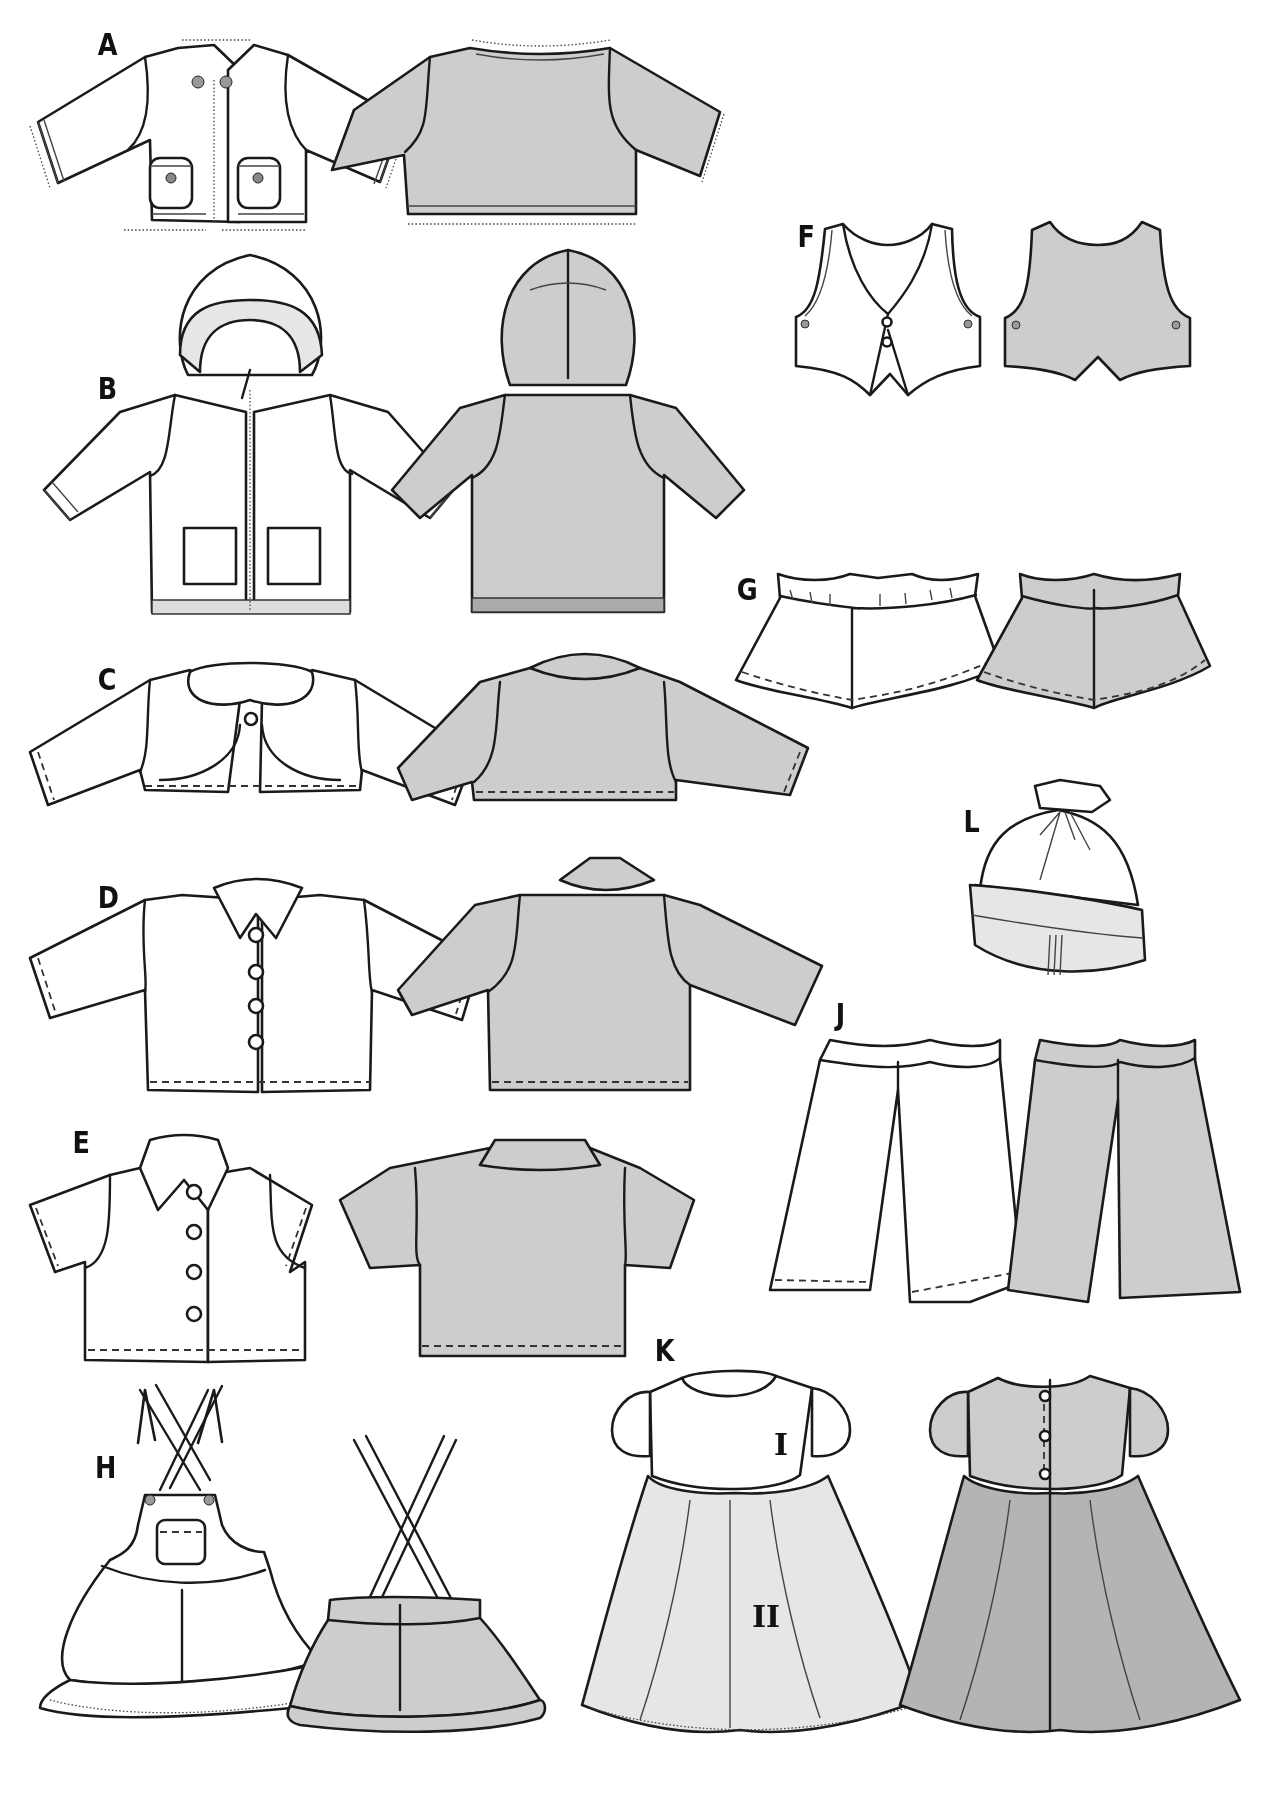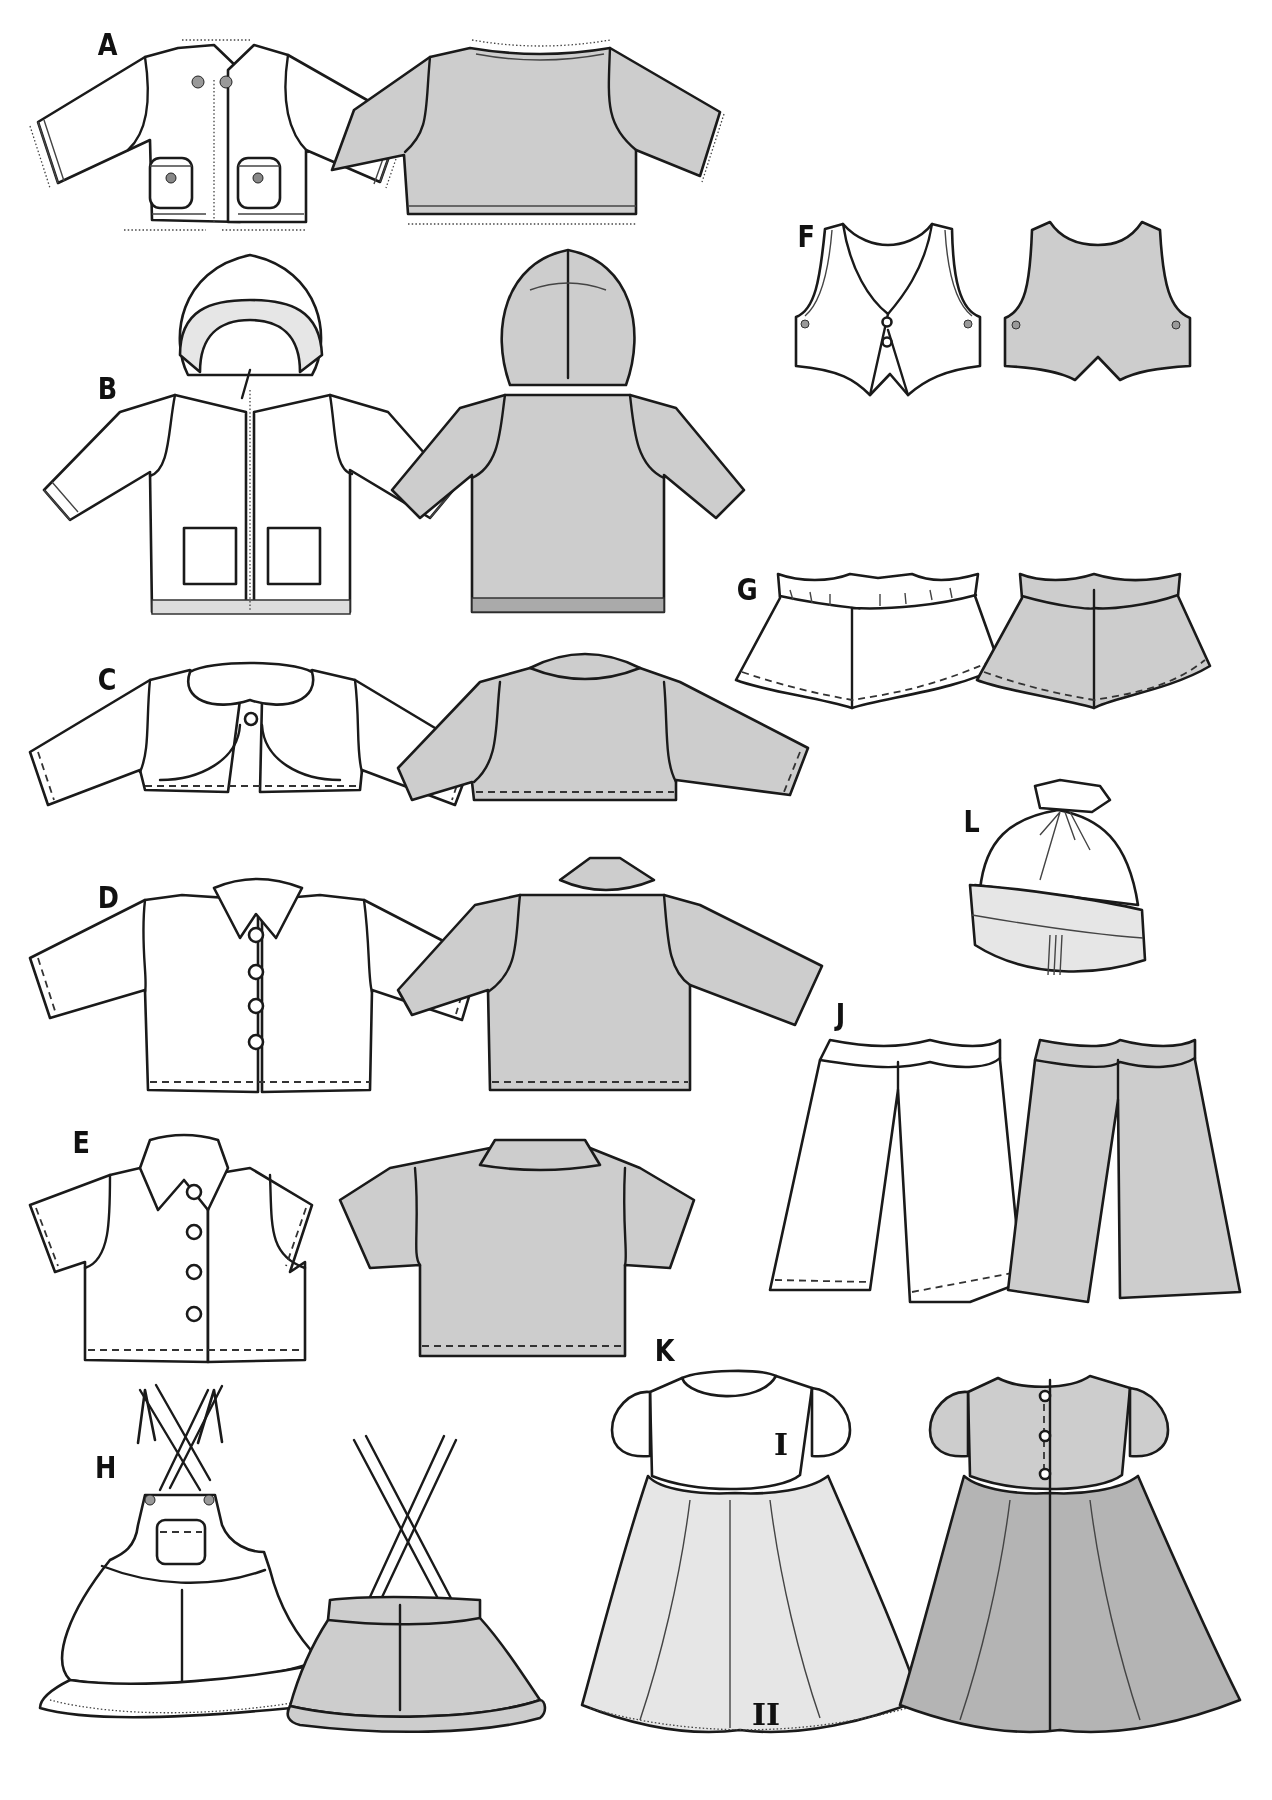"II" div.roman { top: 1700px -> 1602px }
